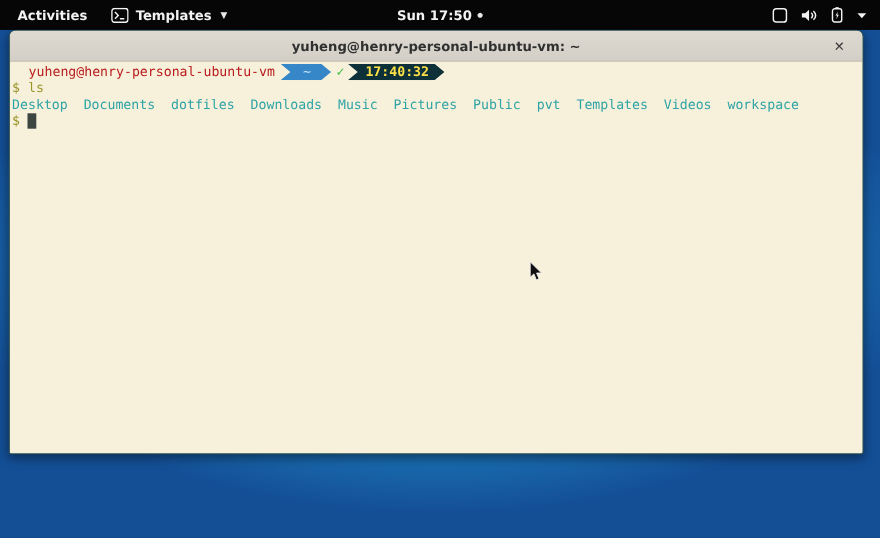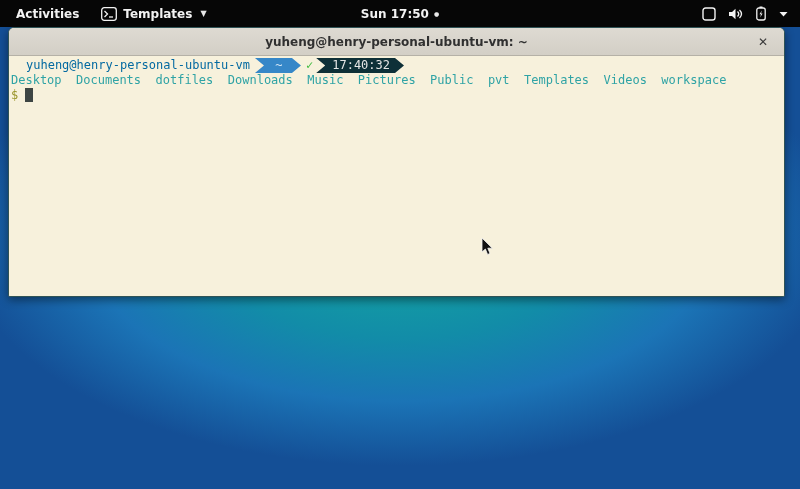"yuheng@henry-personal-ubuntu-vm: ~" .window { height: 270px -> 386px }
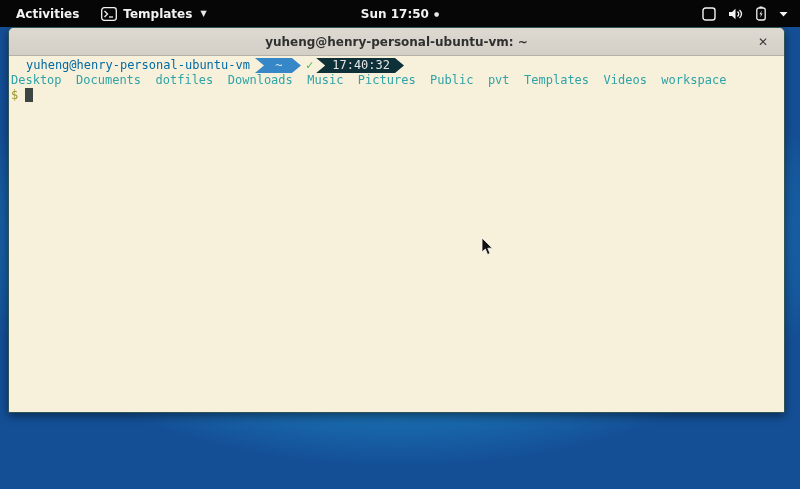"yuheng@henry-personal-ubuntu-vm" .userhost { color: #0369a1 -> #b91c1c }
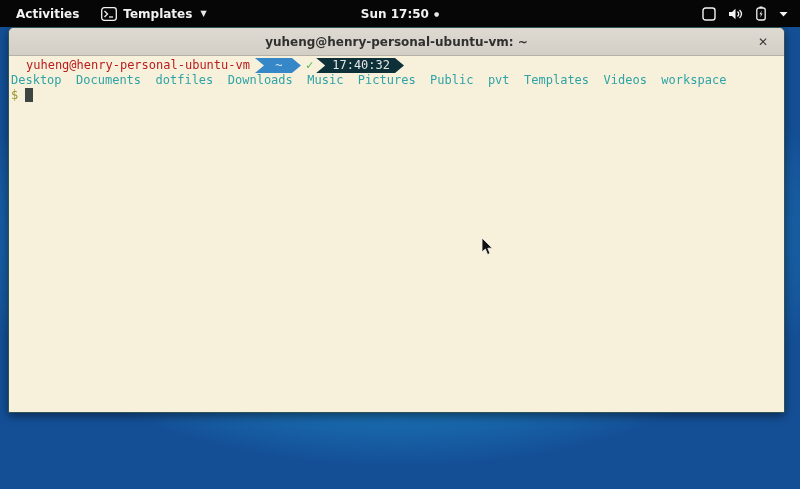"17:40:32" .pl-dark { color: #e5e5e5 -> #fde047; font-weight: 400 -> 700 }
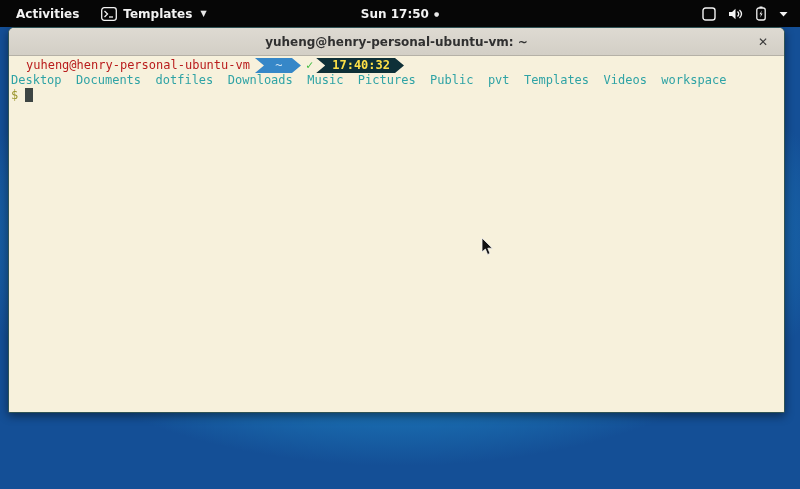"$ ls" div.tline { html: none -> <div><span>$</span> <span>ls</span></div> }
